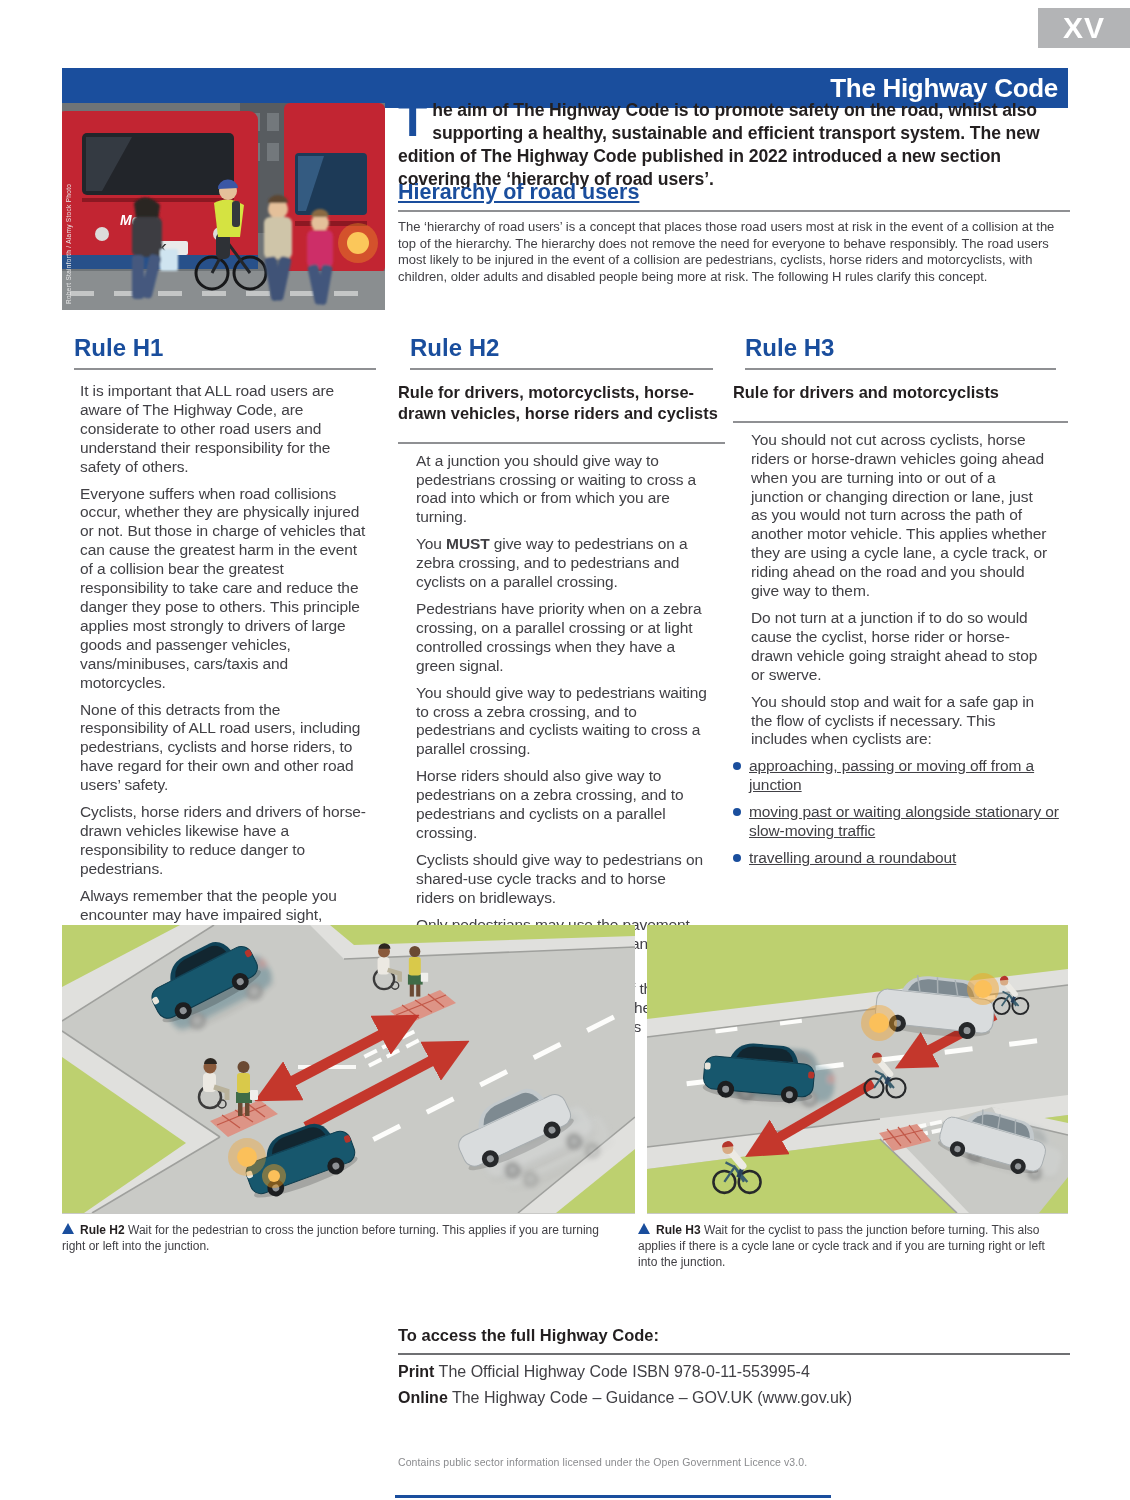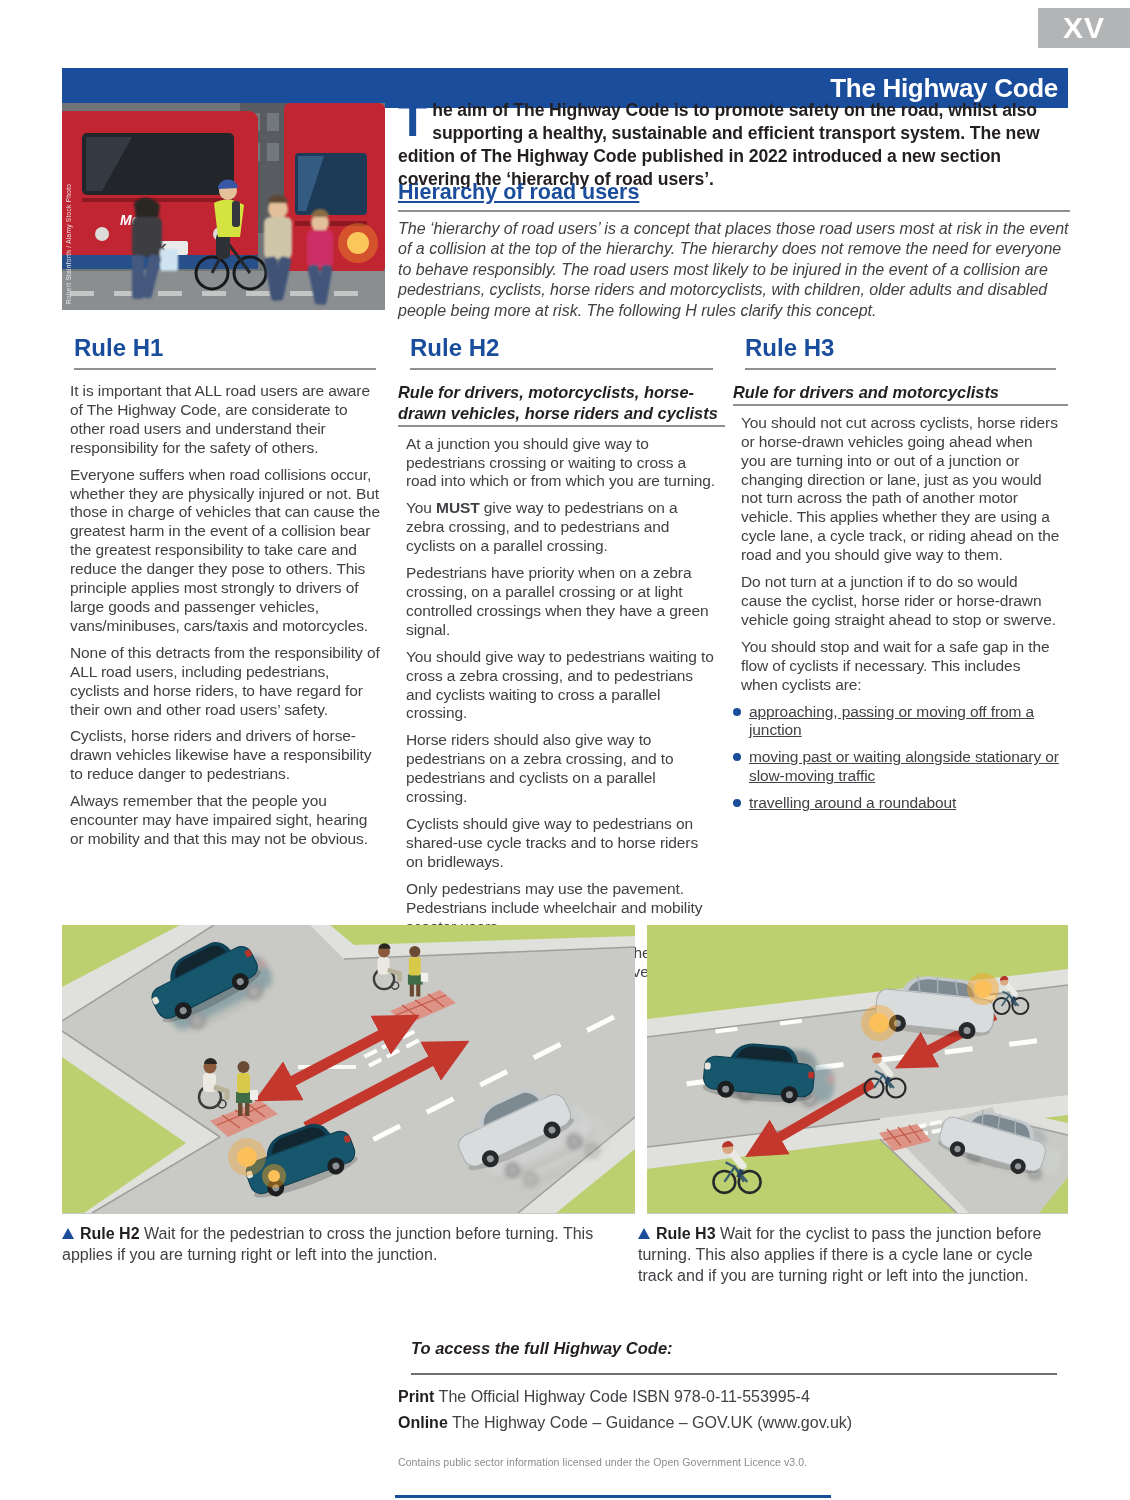"The ‘hierarchy of road users’" .hsec p { font-size: 16px -> 13px; font-style: italic -> none }
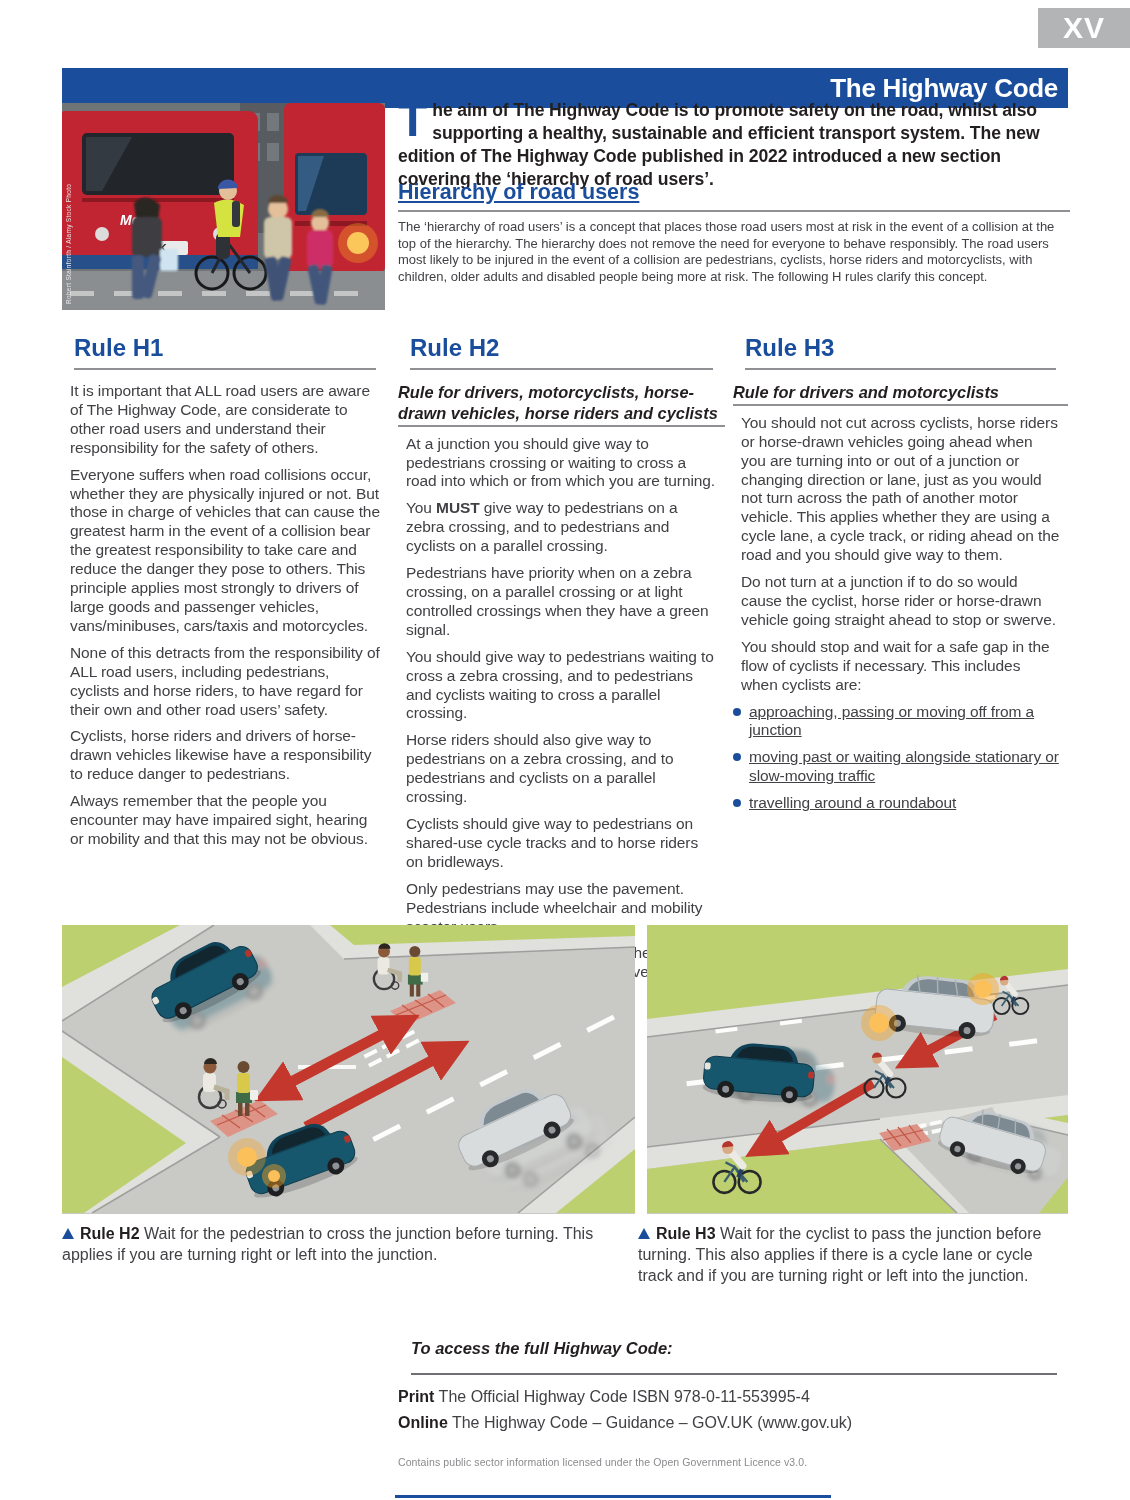"It is important that ALL" .col p { margin: 8px 8px 0 -> 8px 18px 0 }
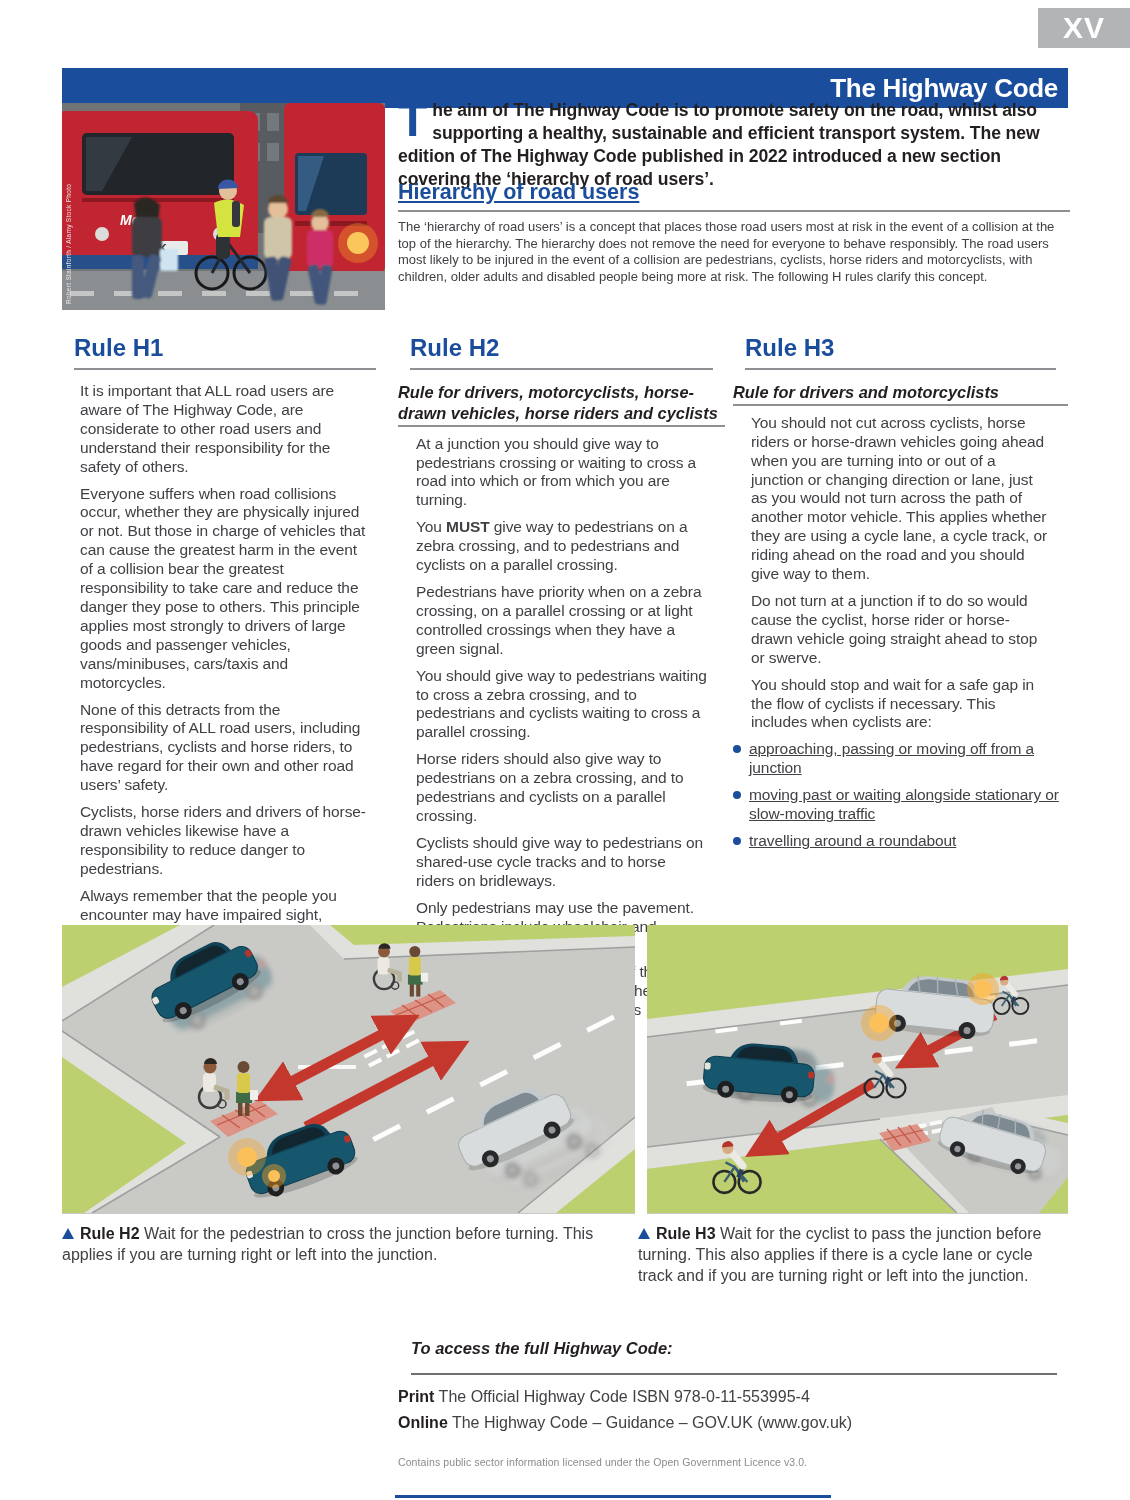"Rule for drivers, motorcyclists," .subhead { font-style: italic -> none; padding-bottom: 1px -> 18px }
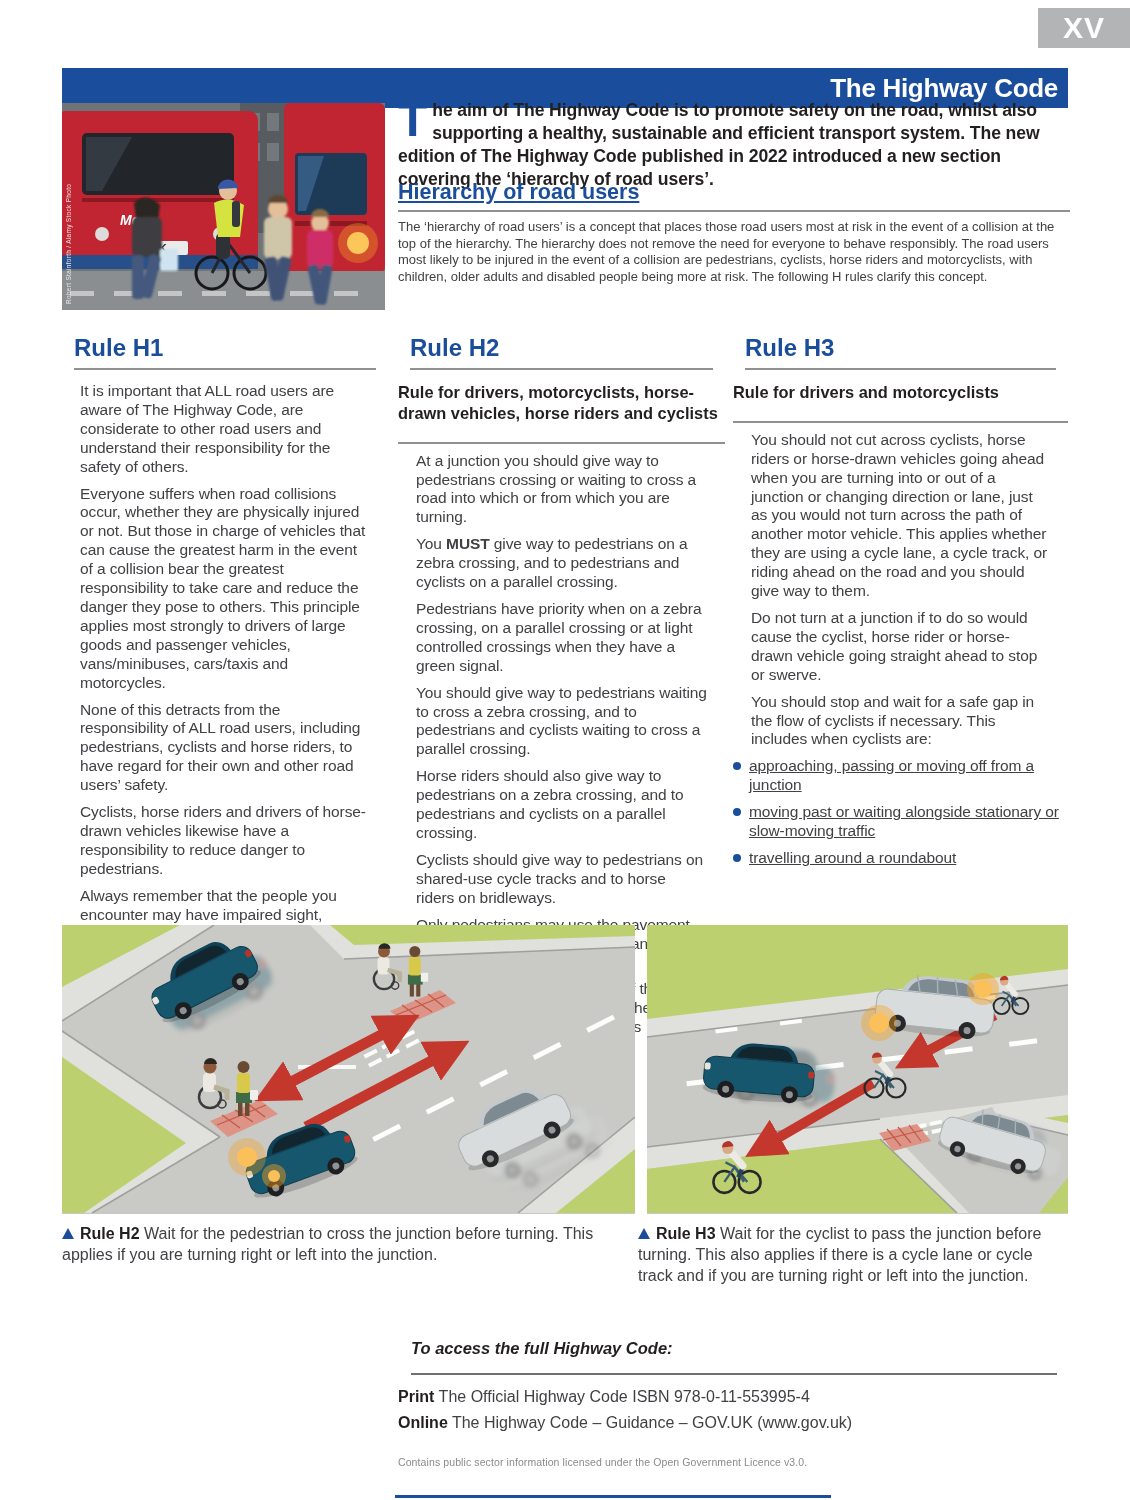"Rule H2 Wait for the" .caption { font-size: 16px -> 12px }
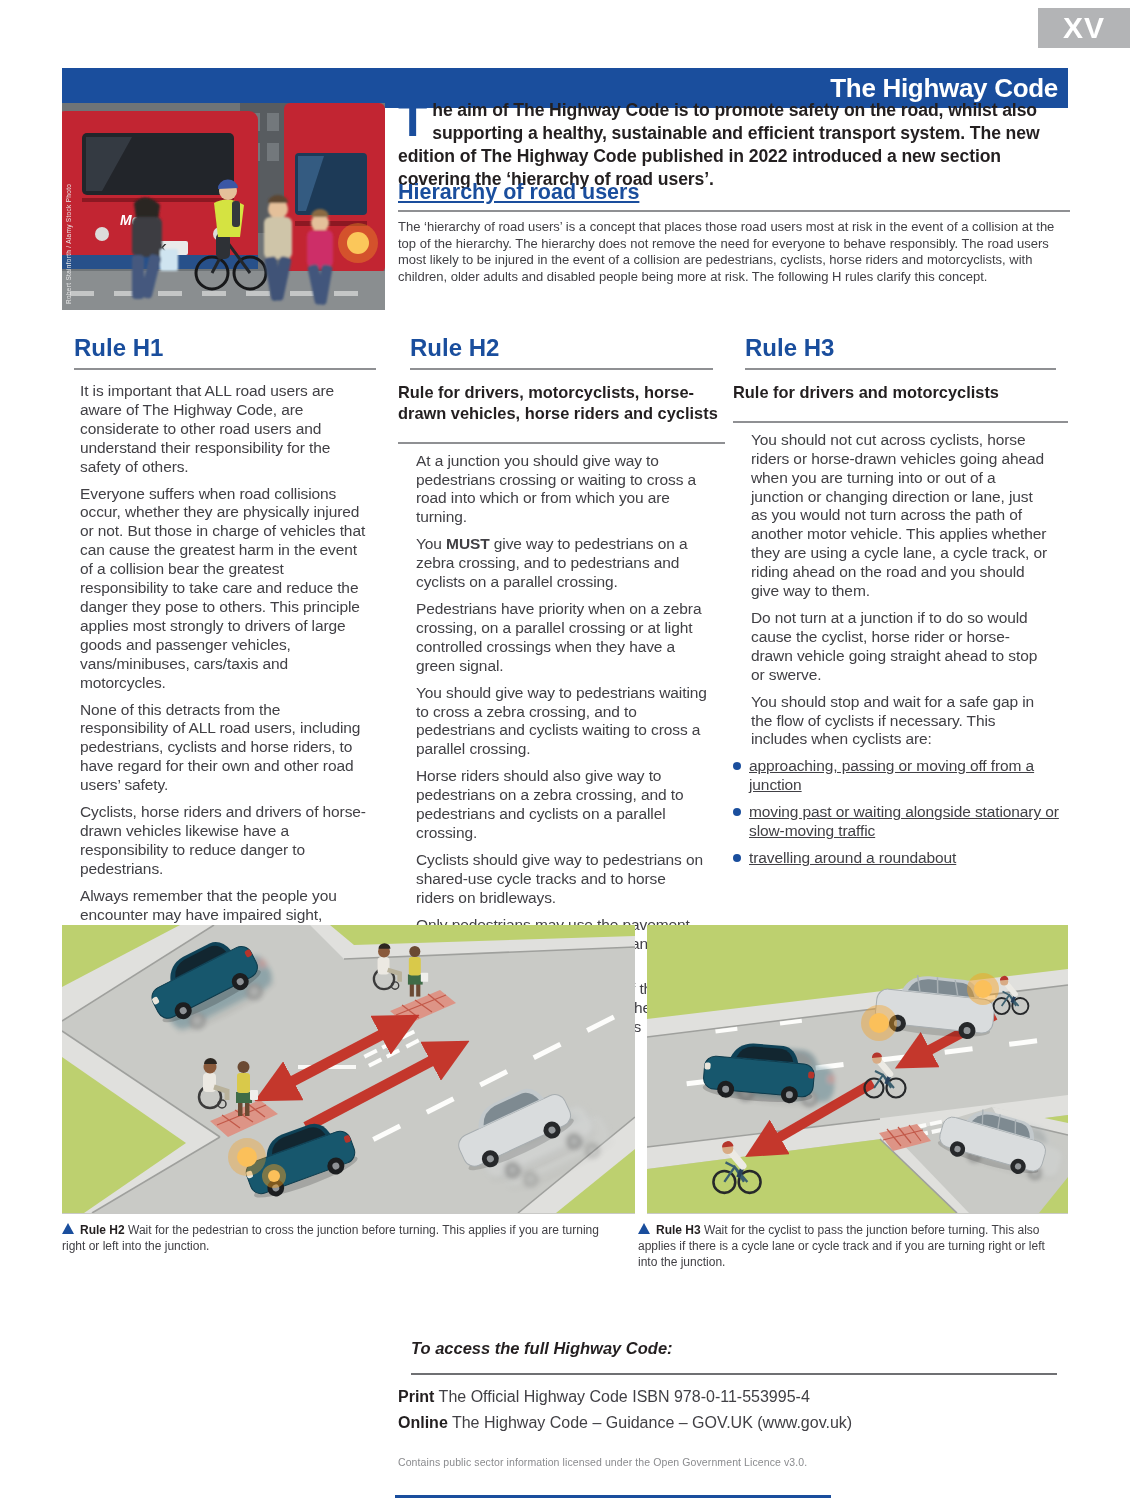"To access the full Highway" .access h3 { font-style: italic -> none; margin: 13px -> 0; padding-bottom: 15px -> 8px }
